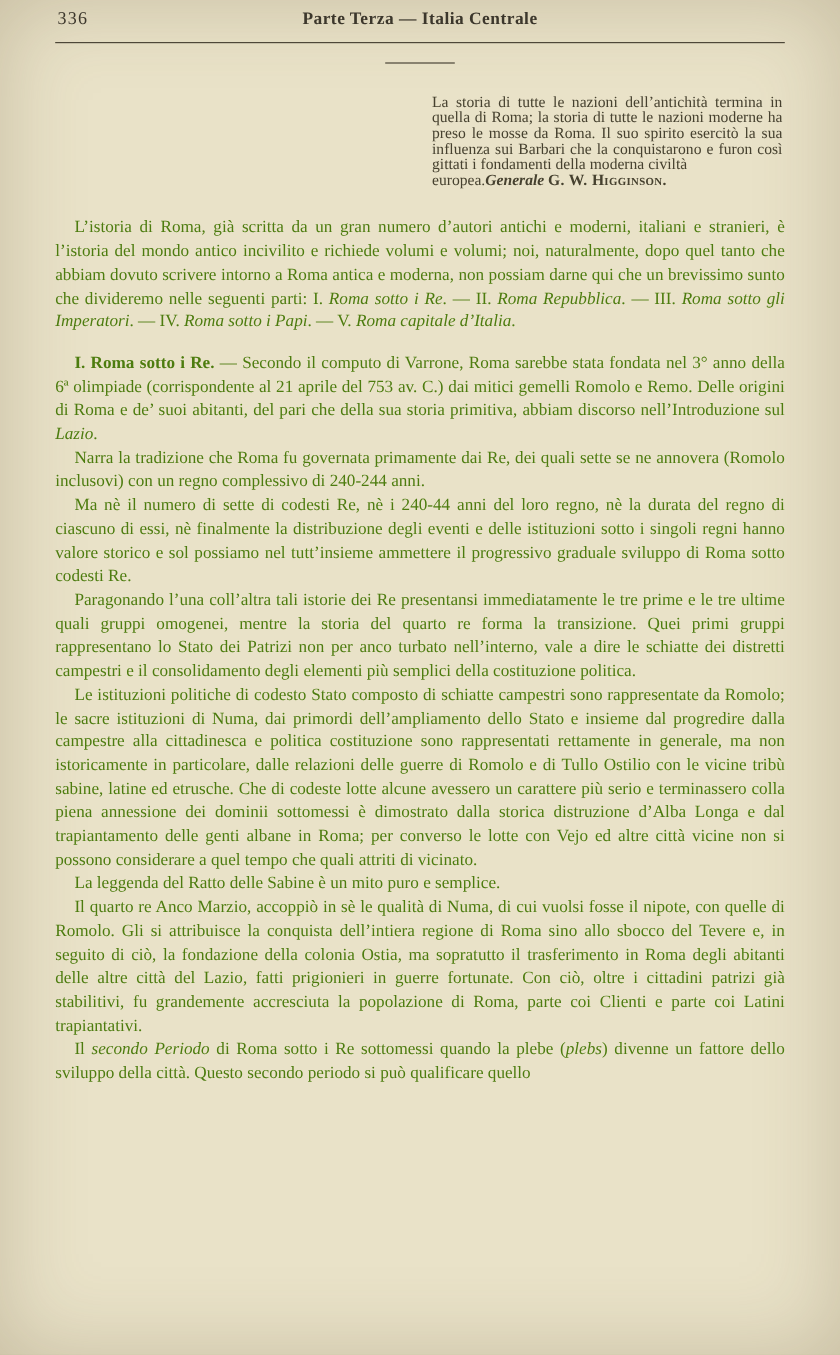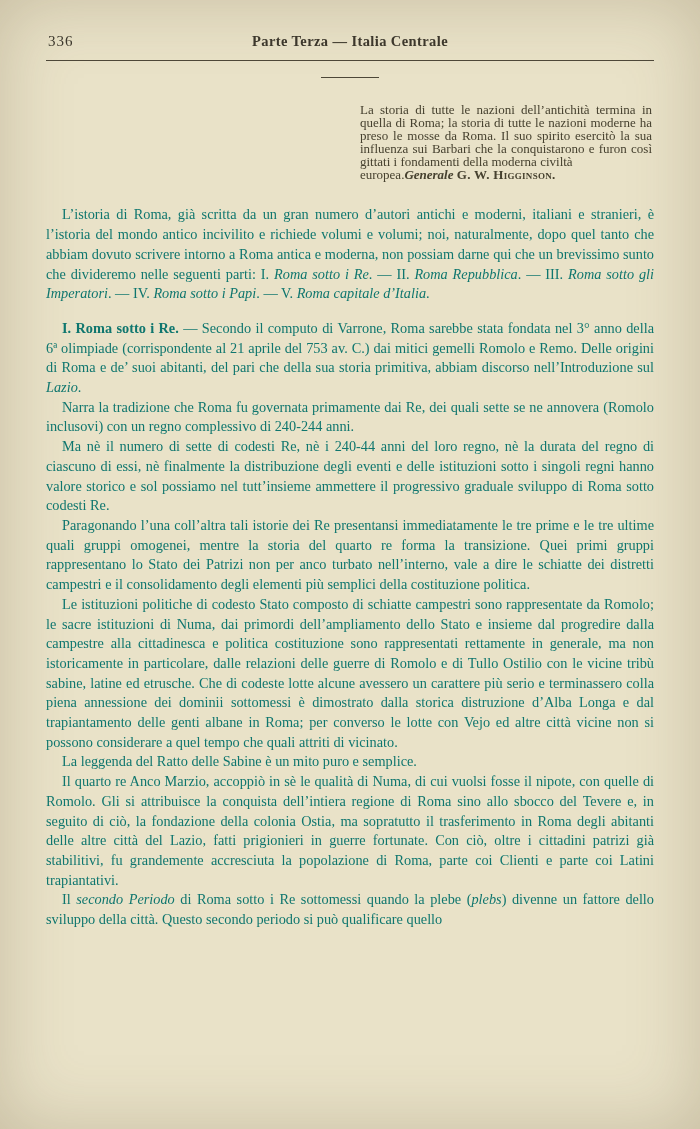"336" .page { padding: 33px 46px 0 46px -> 8px 46px 0 46px }
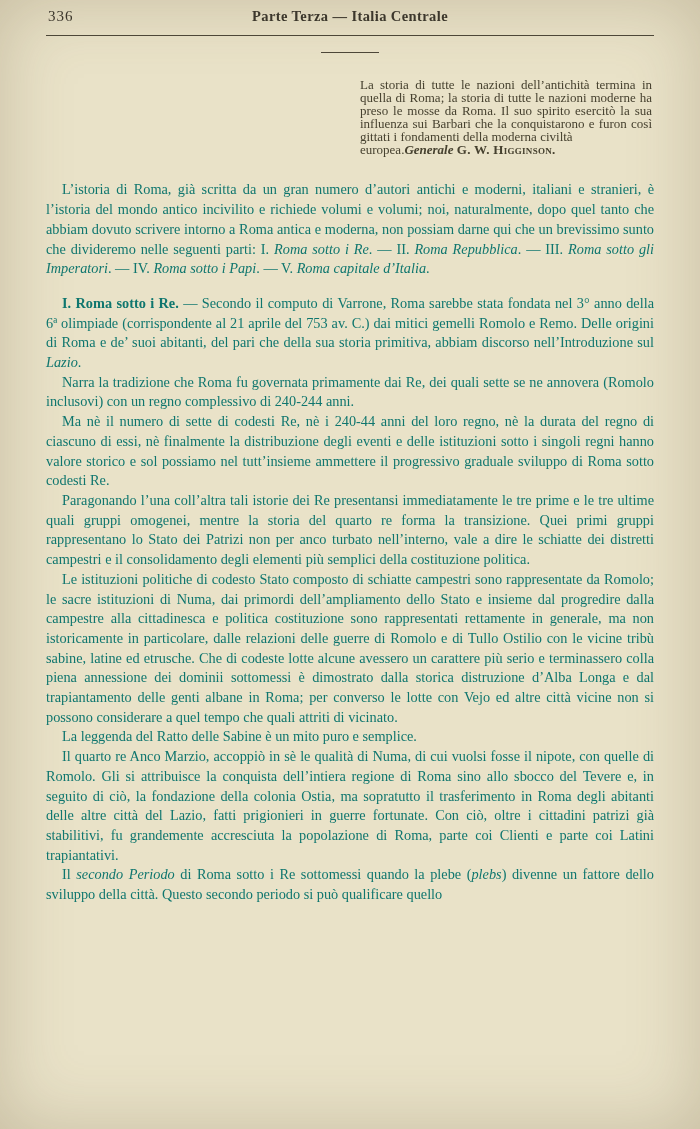"L’istoria di Roma, già scritta" .body-text { color: #0f766e -> #4d7c0f }
